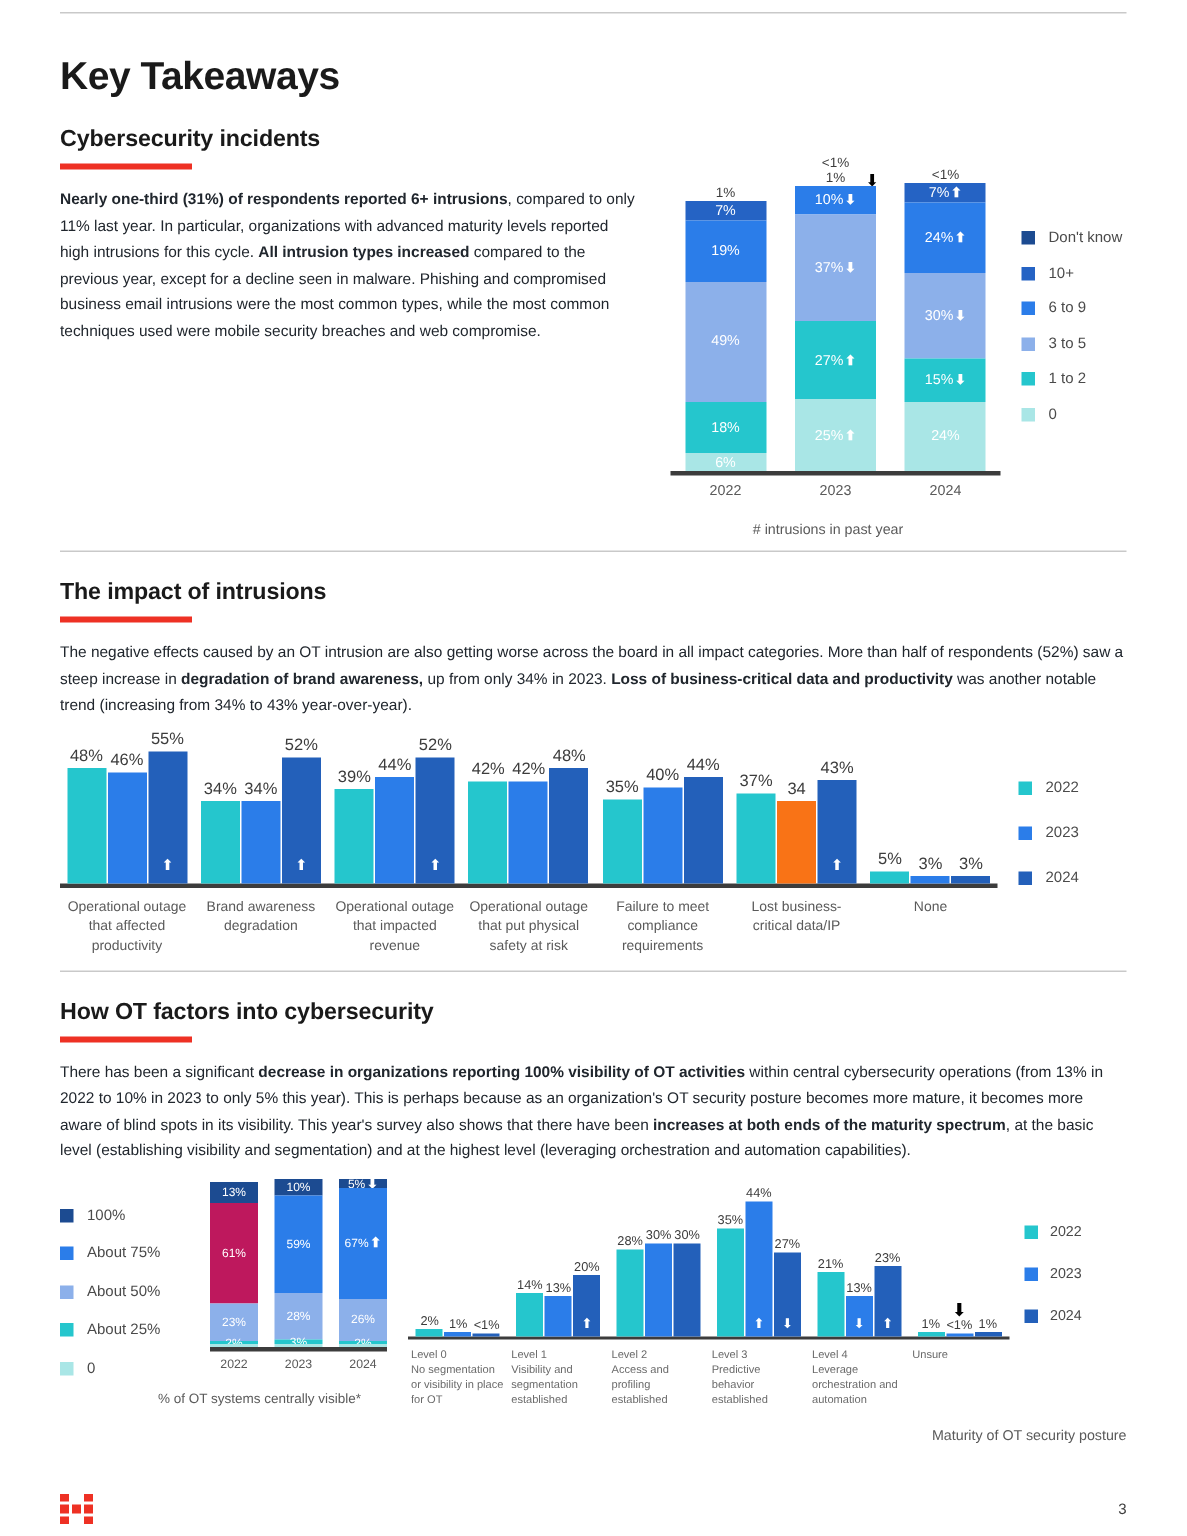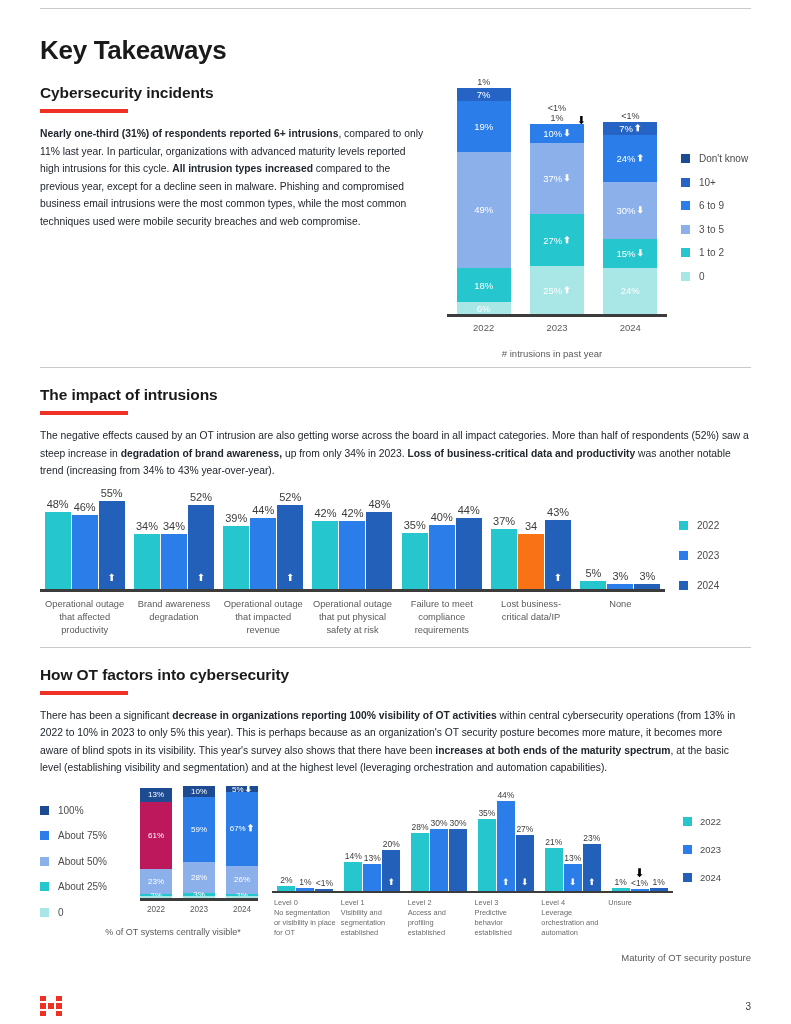"19%" div.seg { height: 51px -> 41px }
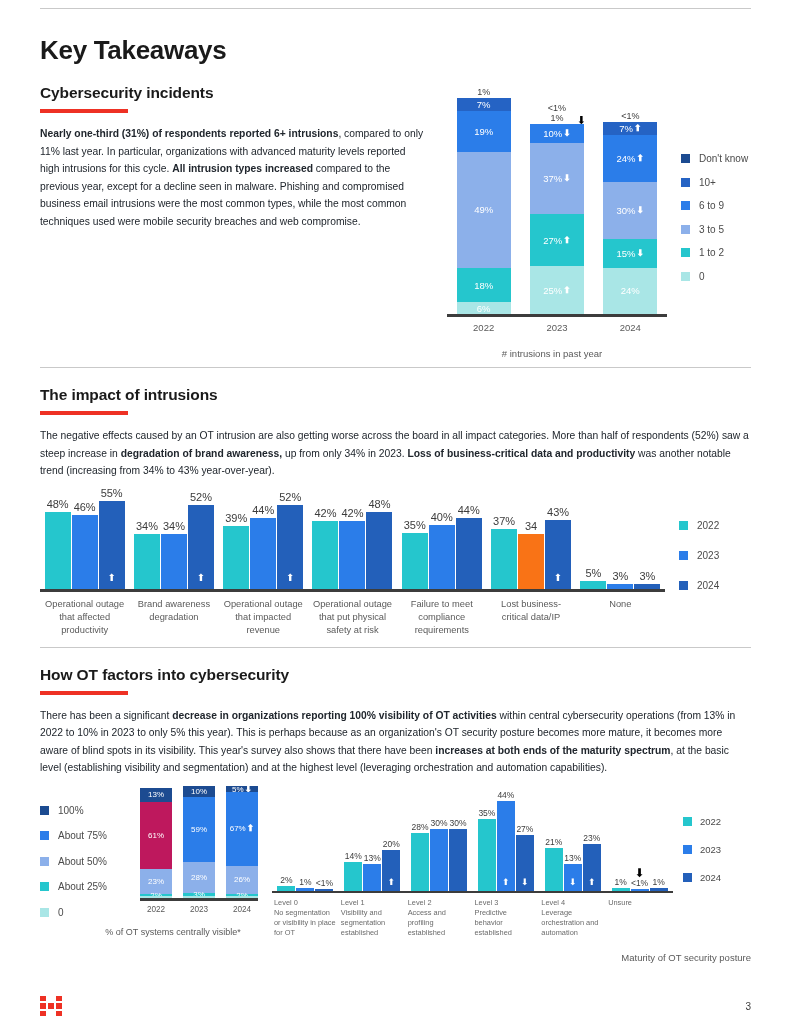"49%" div.seg { height: 116px -> 80px }
